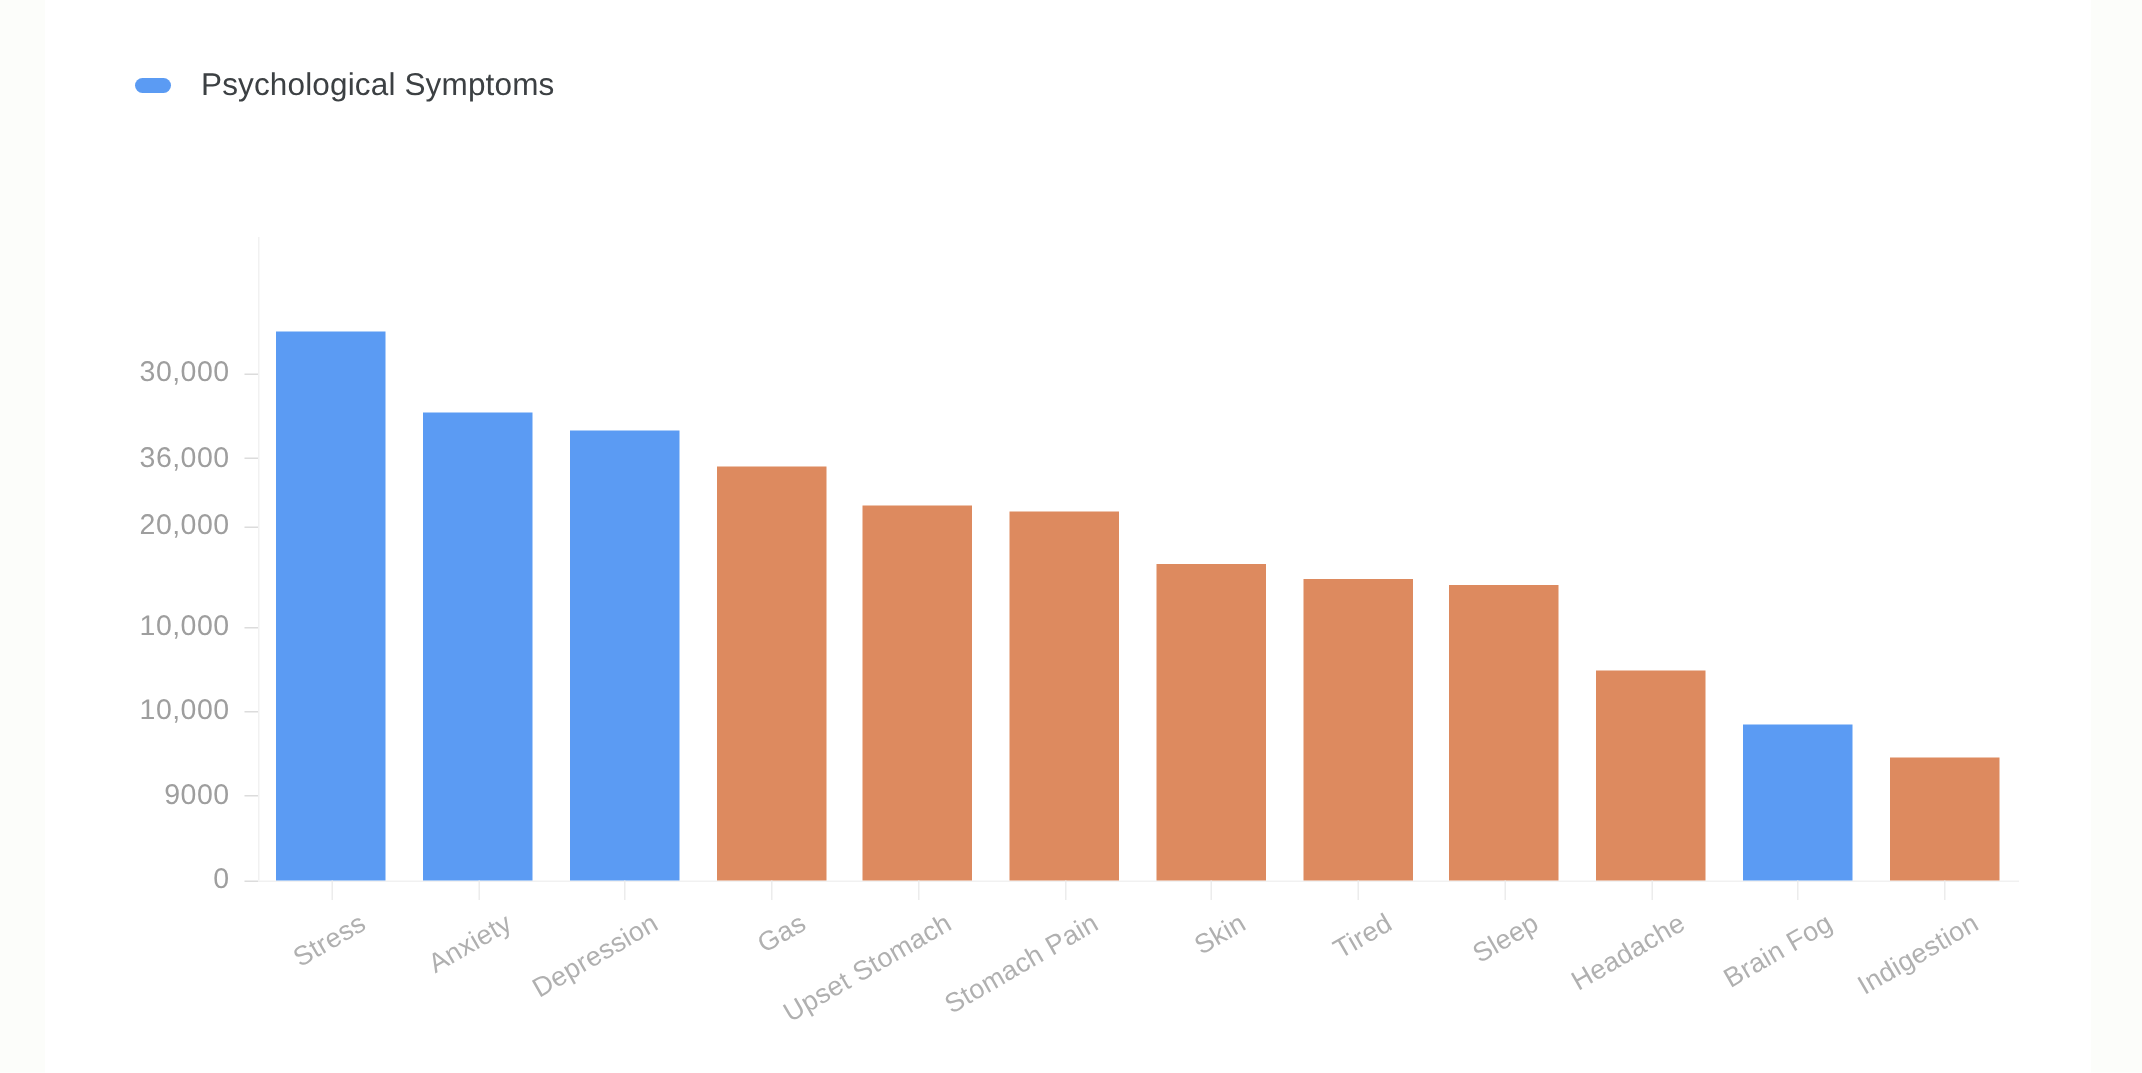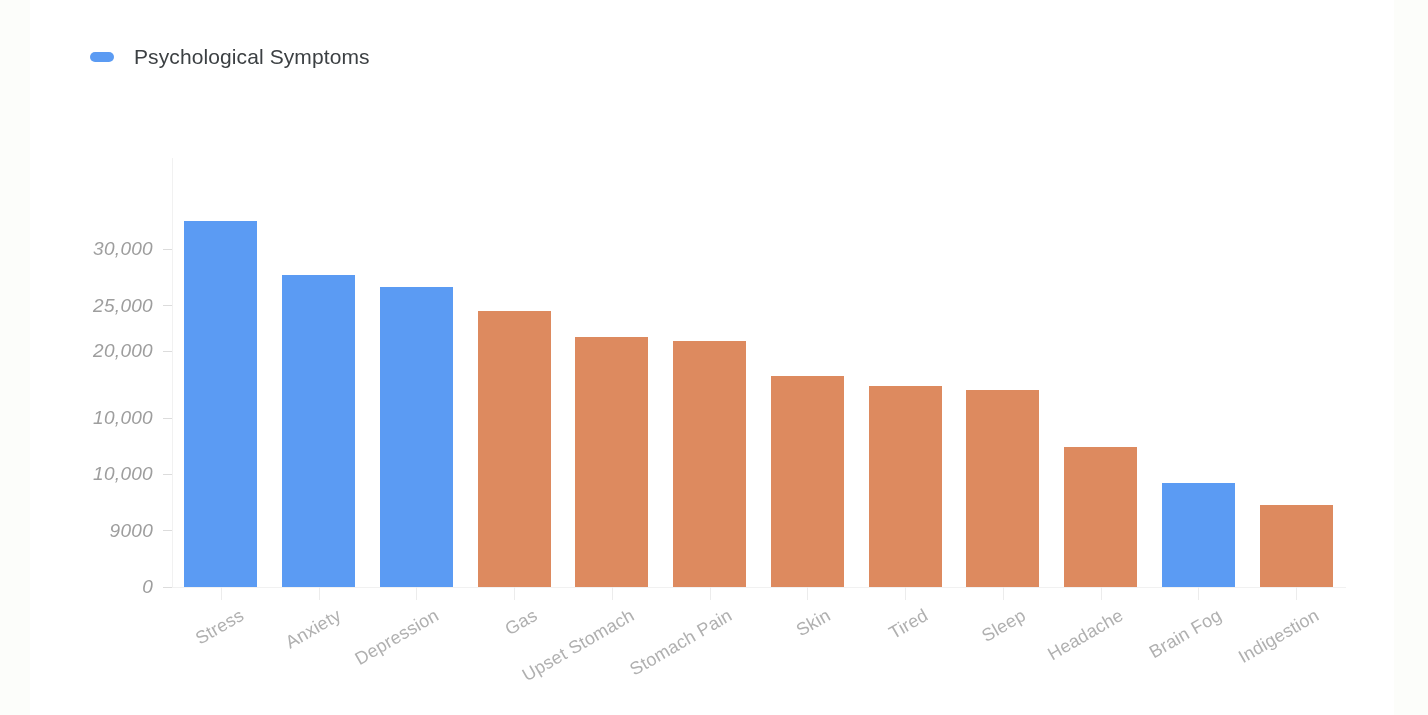"30,000" .y-tick-label { font-style: italic -> none }
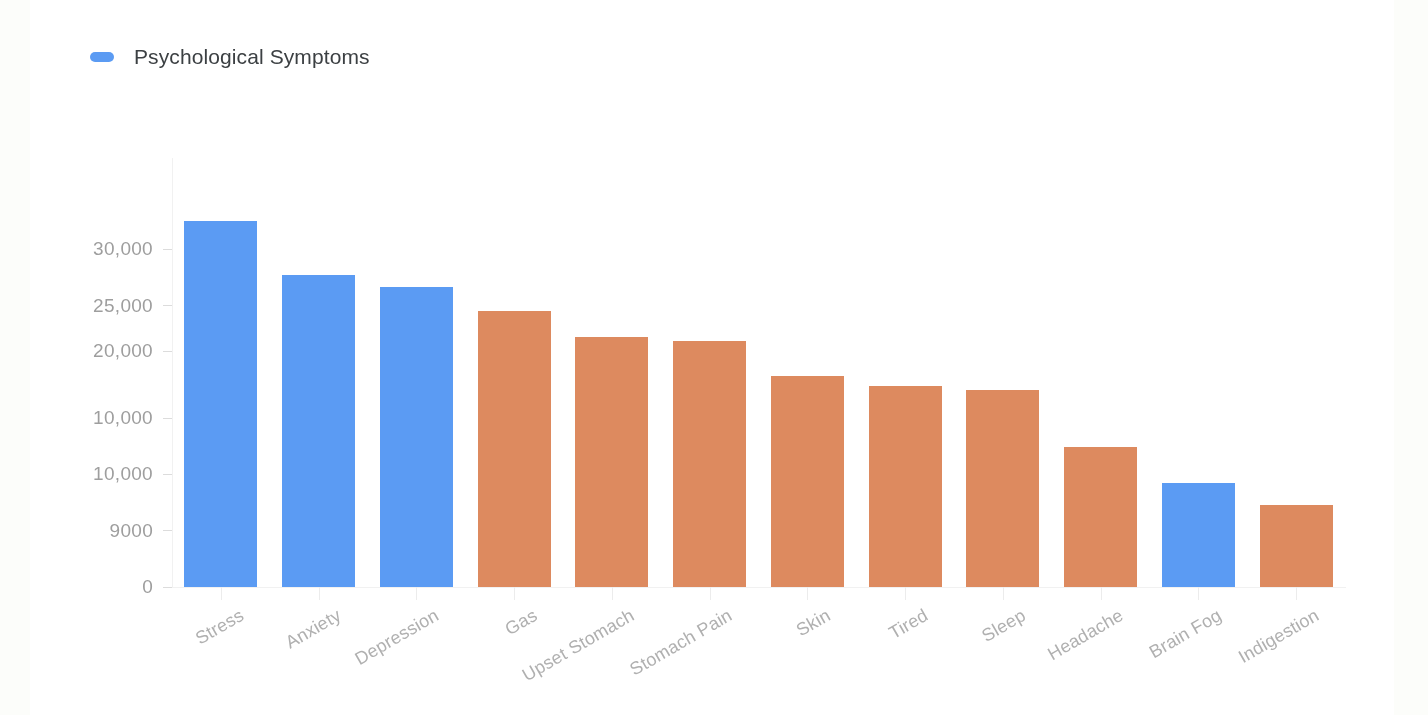"25,000" span.y-tick-label { text: 25,000 -> 36,000 }
